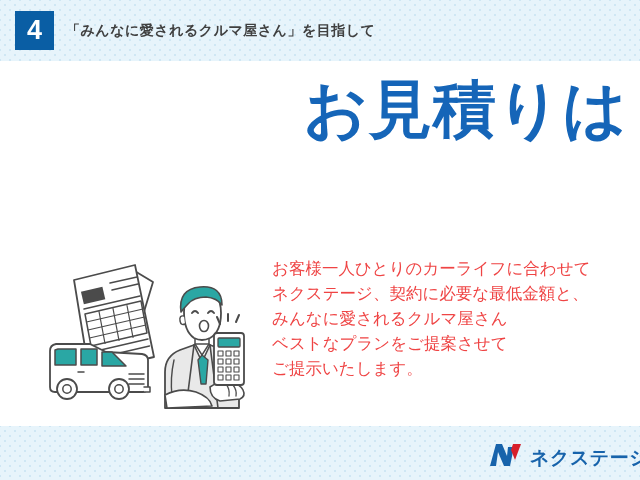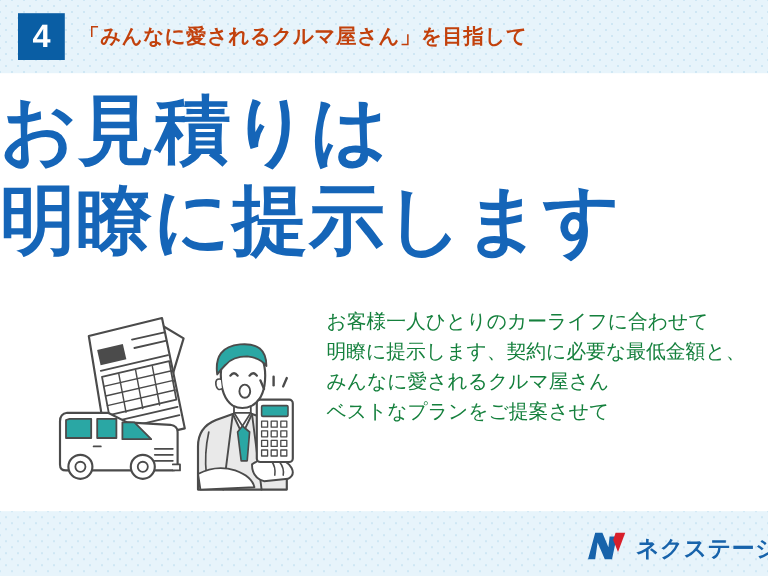"「みんなに愛されるクルマ屋さん」を目指して" .header-title { color: #c2410c -> #404040; font-size: 17px -> 14px }
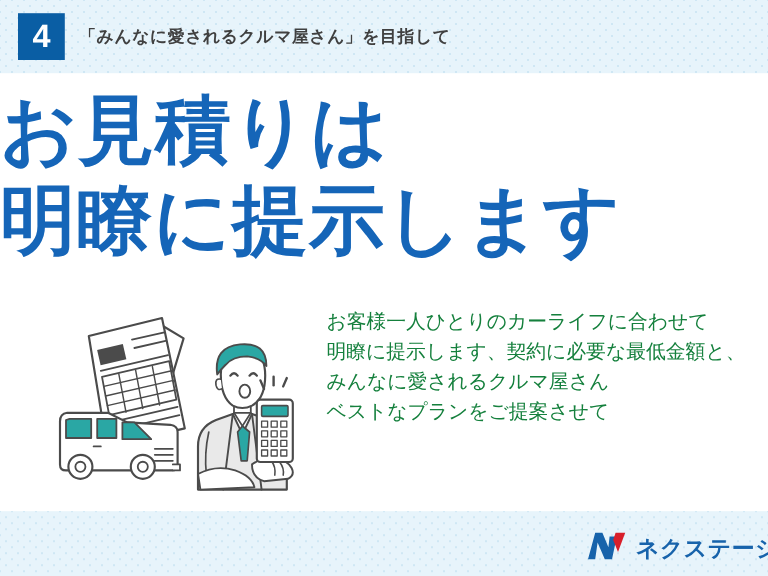"お見積りは" .headline { text-align: left -> right }
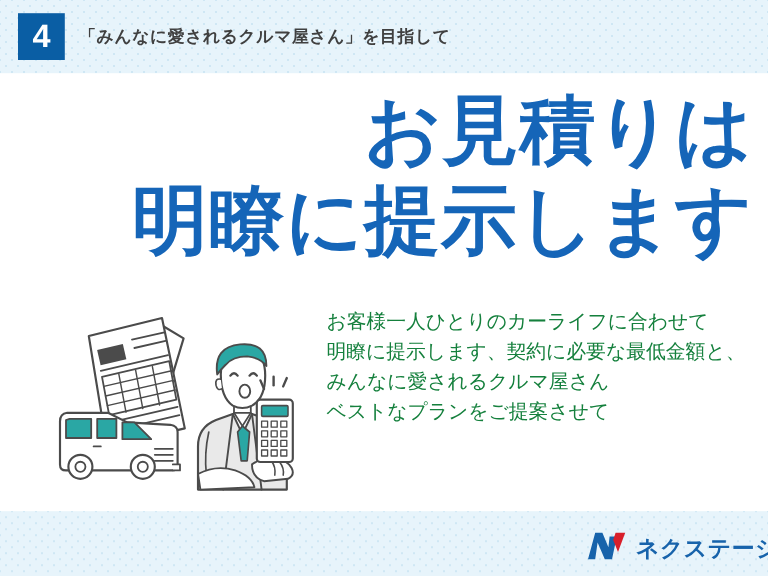"明瞭に提示します" span.headline-line { html: <span>明瞭に提示します</span> -> none }
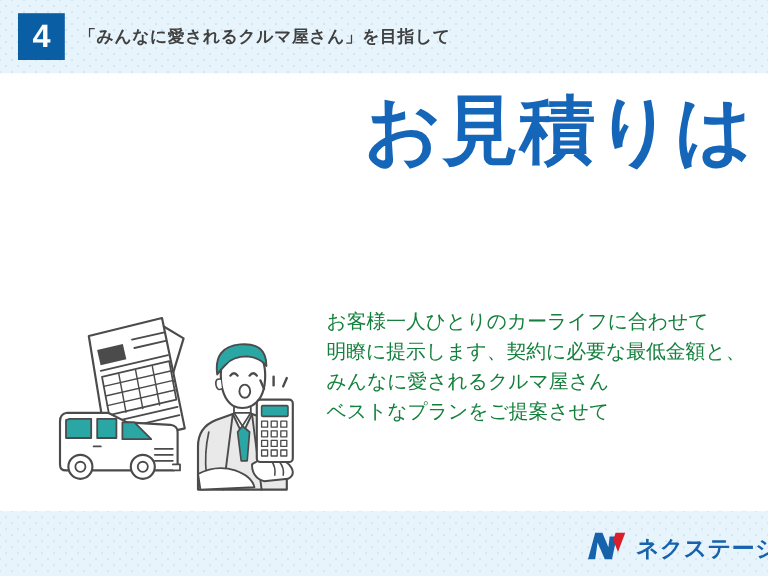"お客様一人ひとりのカーライフに合わせて" .body-line { color: #15803d -> #ef4444 }
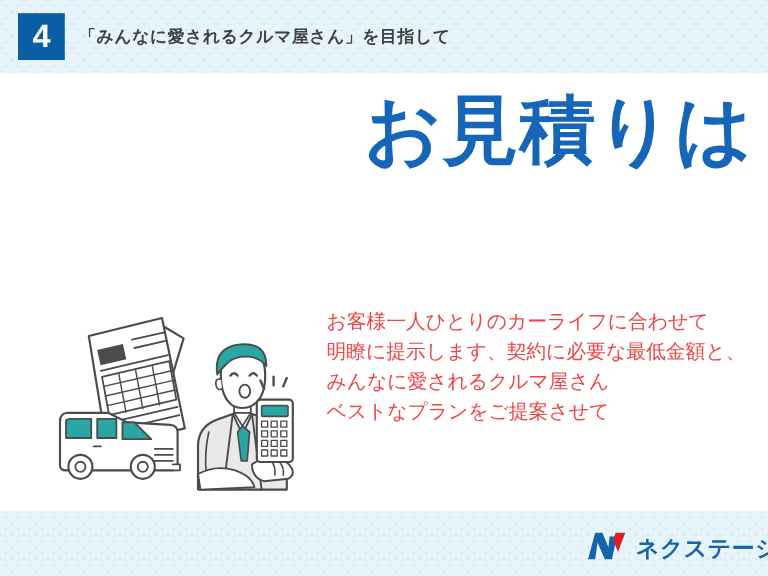"明瞭に提示します、契約に必要な最低金額と、" span.body-line { text: 明瞭に提示します -> ネクステージ }
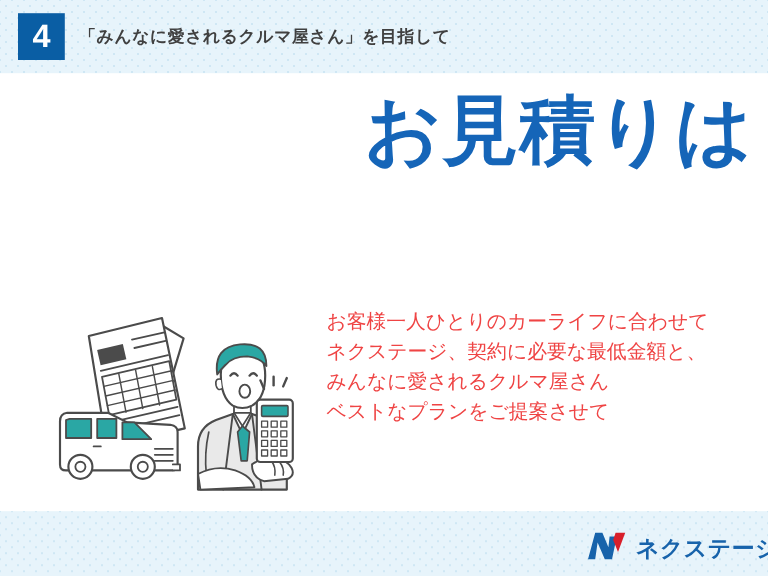"ご提示いたします。" span.body-line { html: none -> <span>ご提示いたします。</span> }
